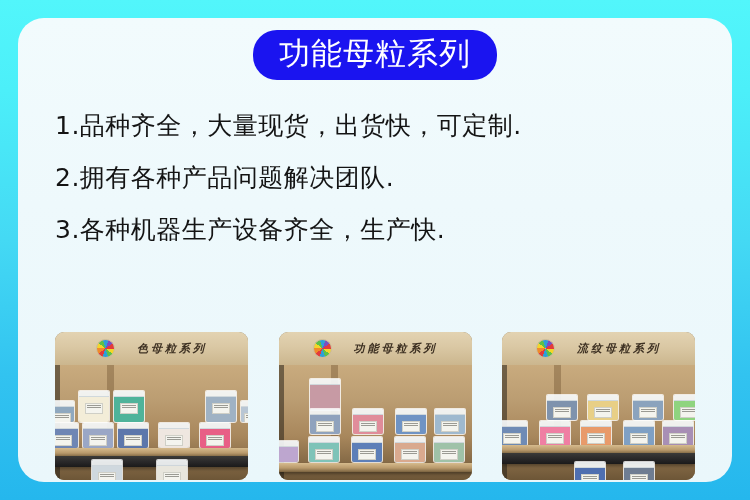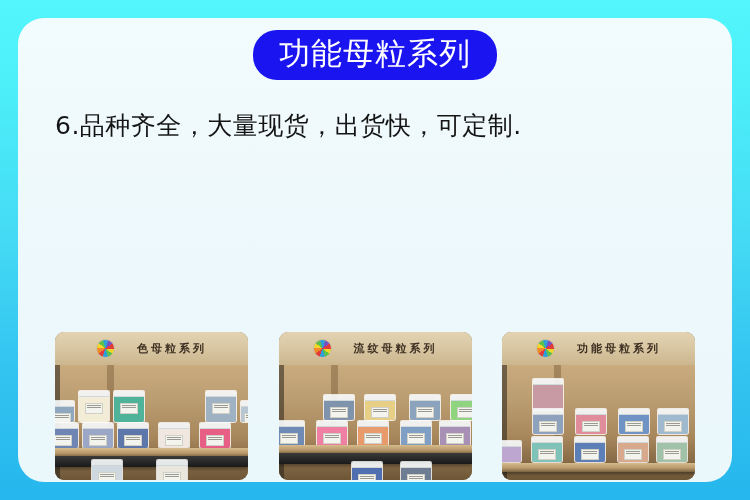"6.品种齐全，大量现货，出货快，可定制." div.bullet-line { text: 6 -> 1 }
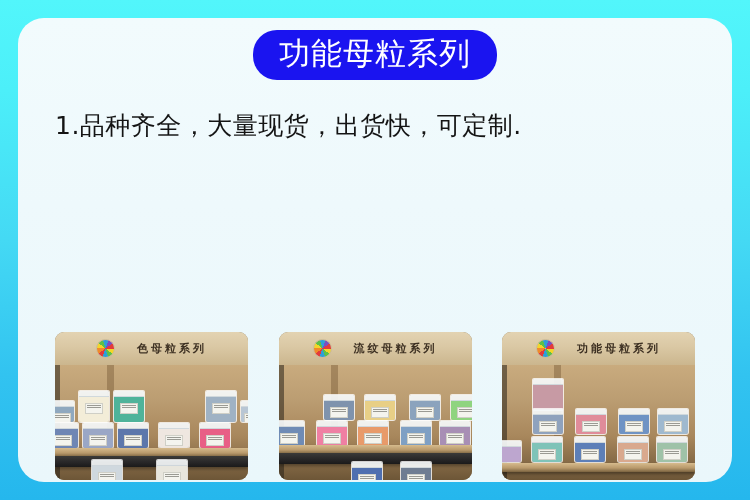"2.拥有各种产品问题解决团队." div.bullet-line { html: none -> <div>2.拥有各种产品问题解决团队.</div> }
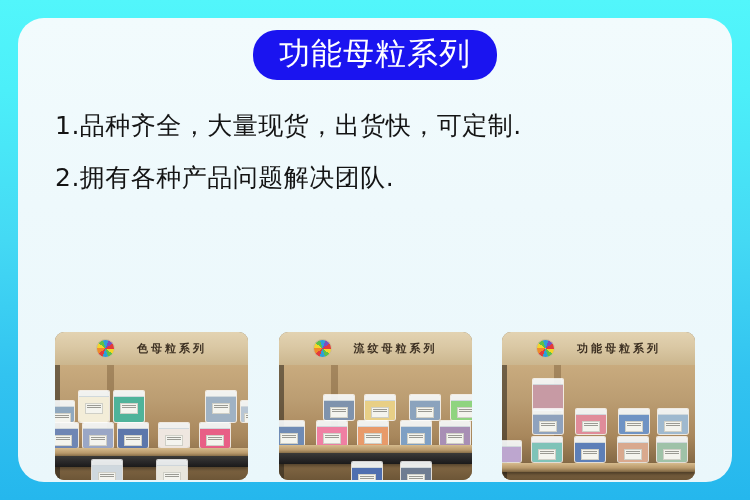"3.各种机器生产设备齐全，生产快." div.bullet-line { html: none -> <div>3.各种机器生产设备齐全，生产快.</div> }
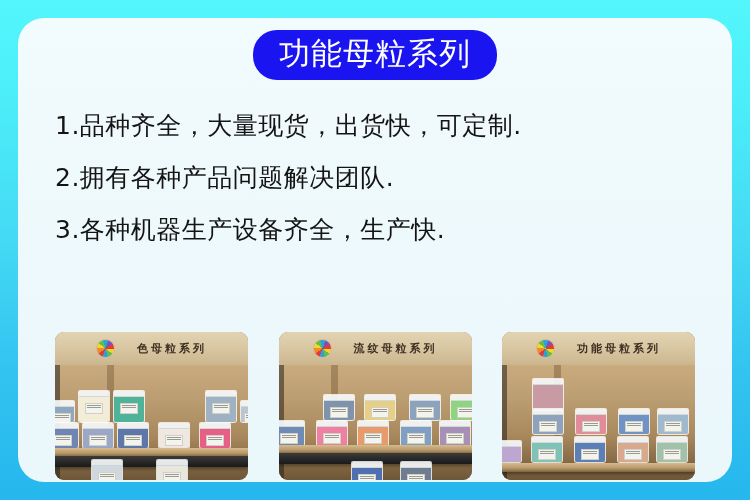"色母粒系列" .shelf-header { font-style: none -> italic }
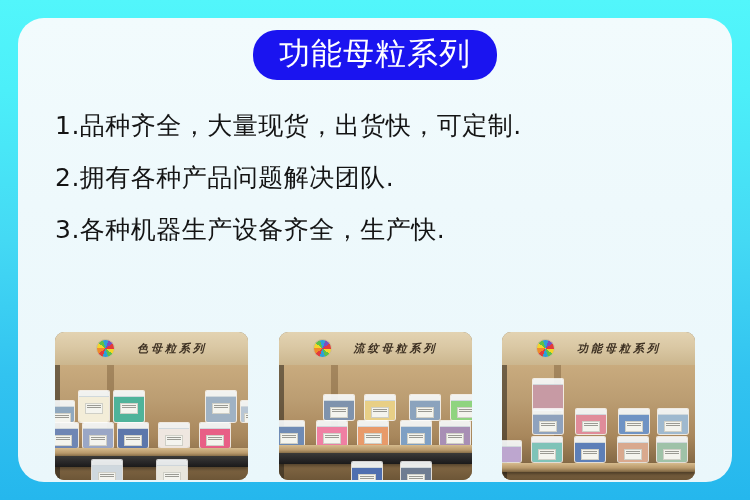"流纹母粒系列" div.photo { order: before "功能母粒系列" -> after "功能母粒系列" }
